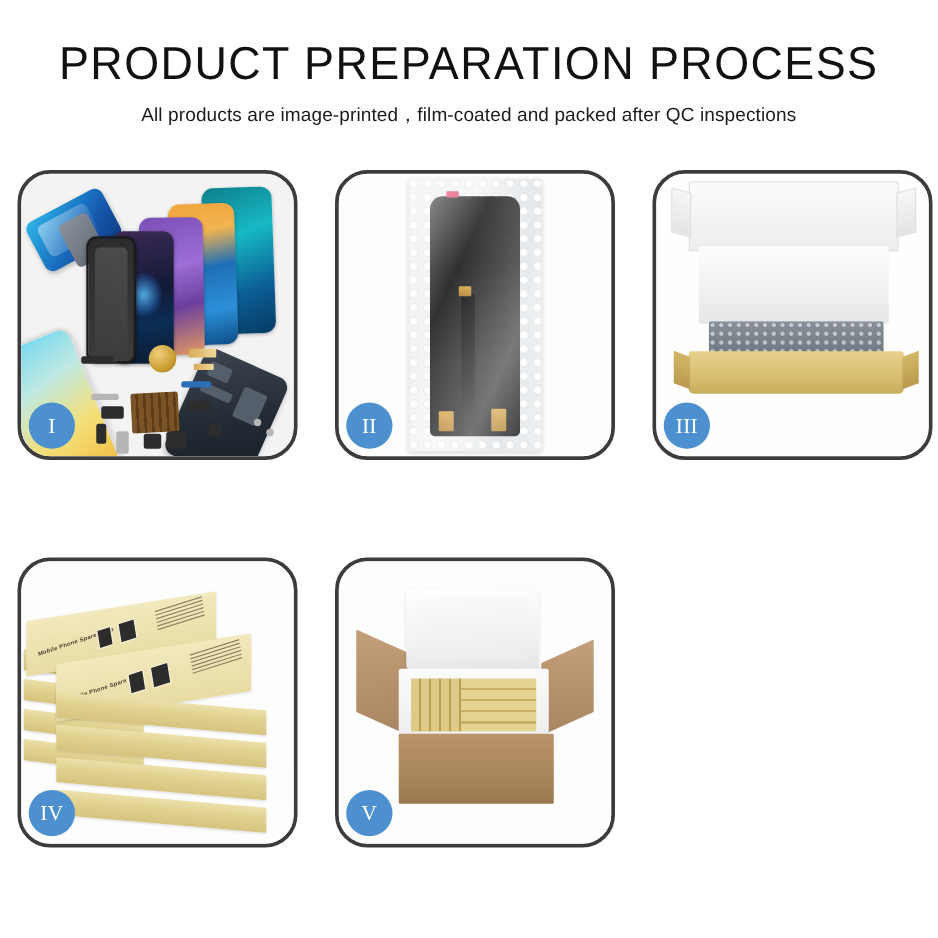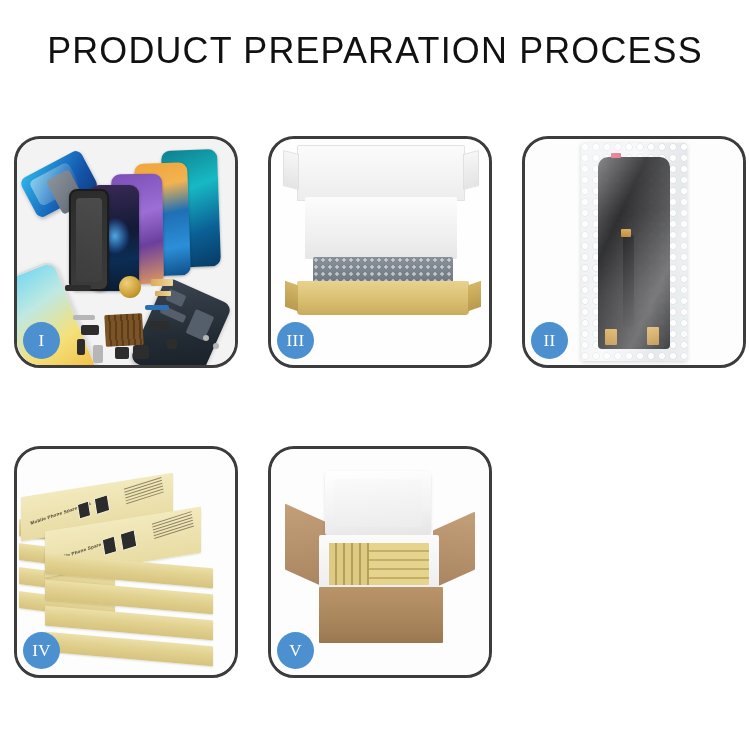"All products are" div.subtitle { html: none -> <div>All products are image-printed，film-coated and packed after QC inspections</div> }
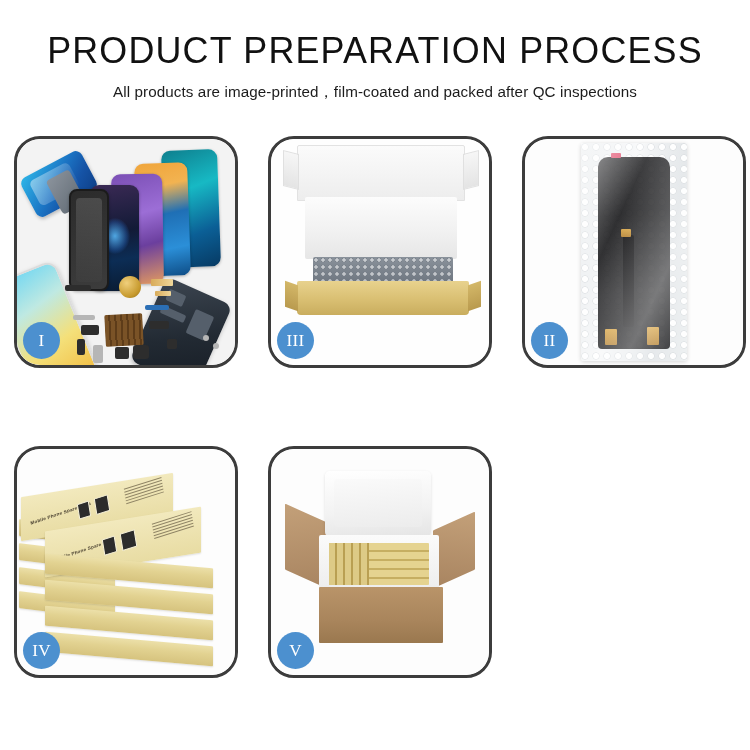"III" div.panel { order: before "II" -> after "II" }
